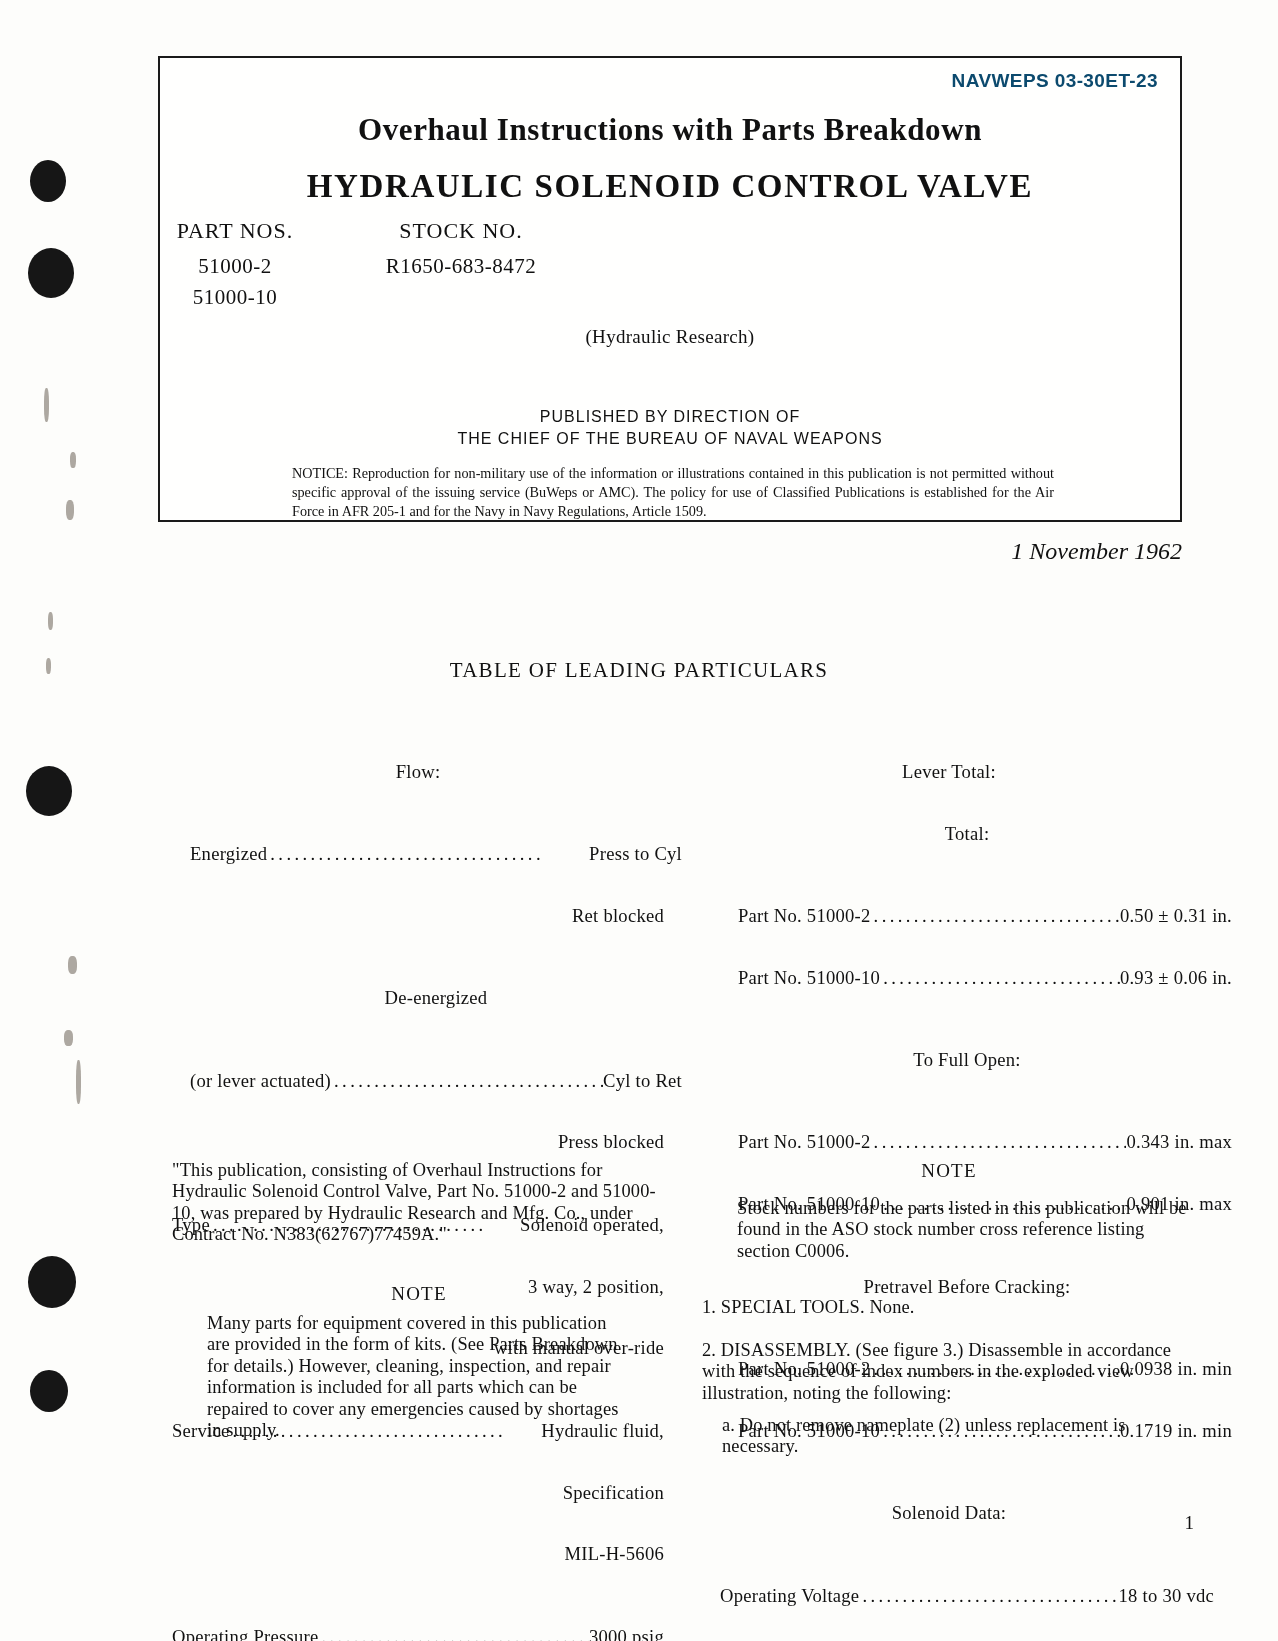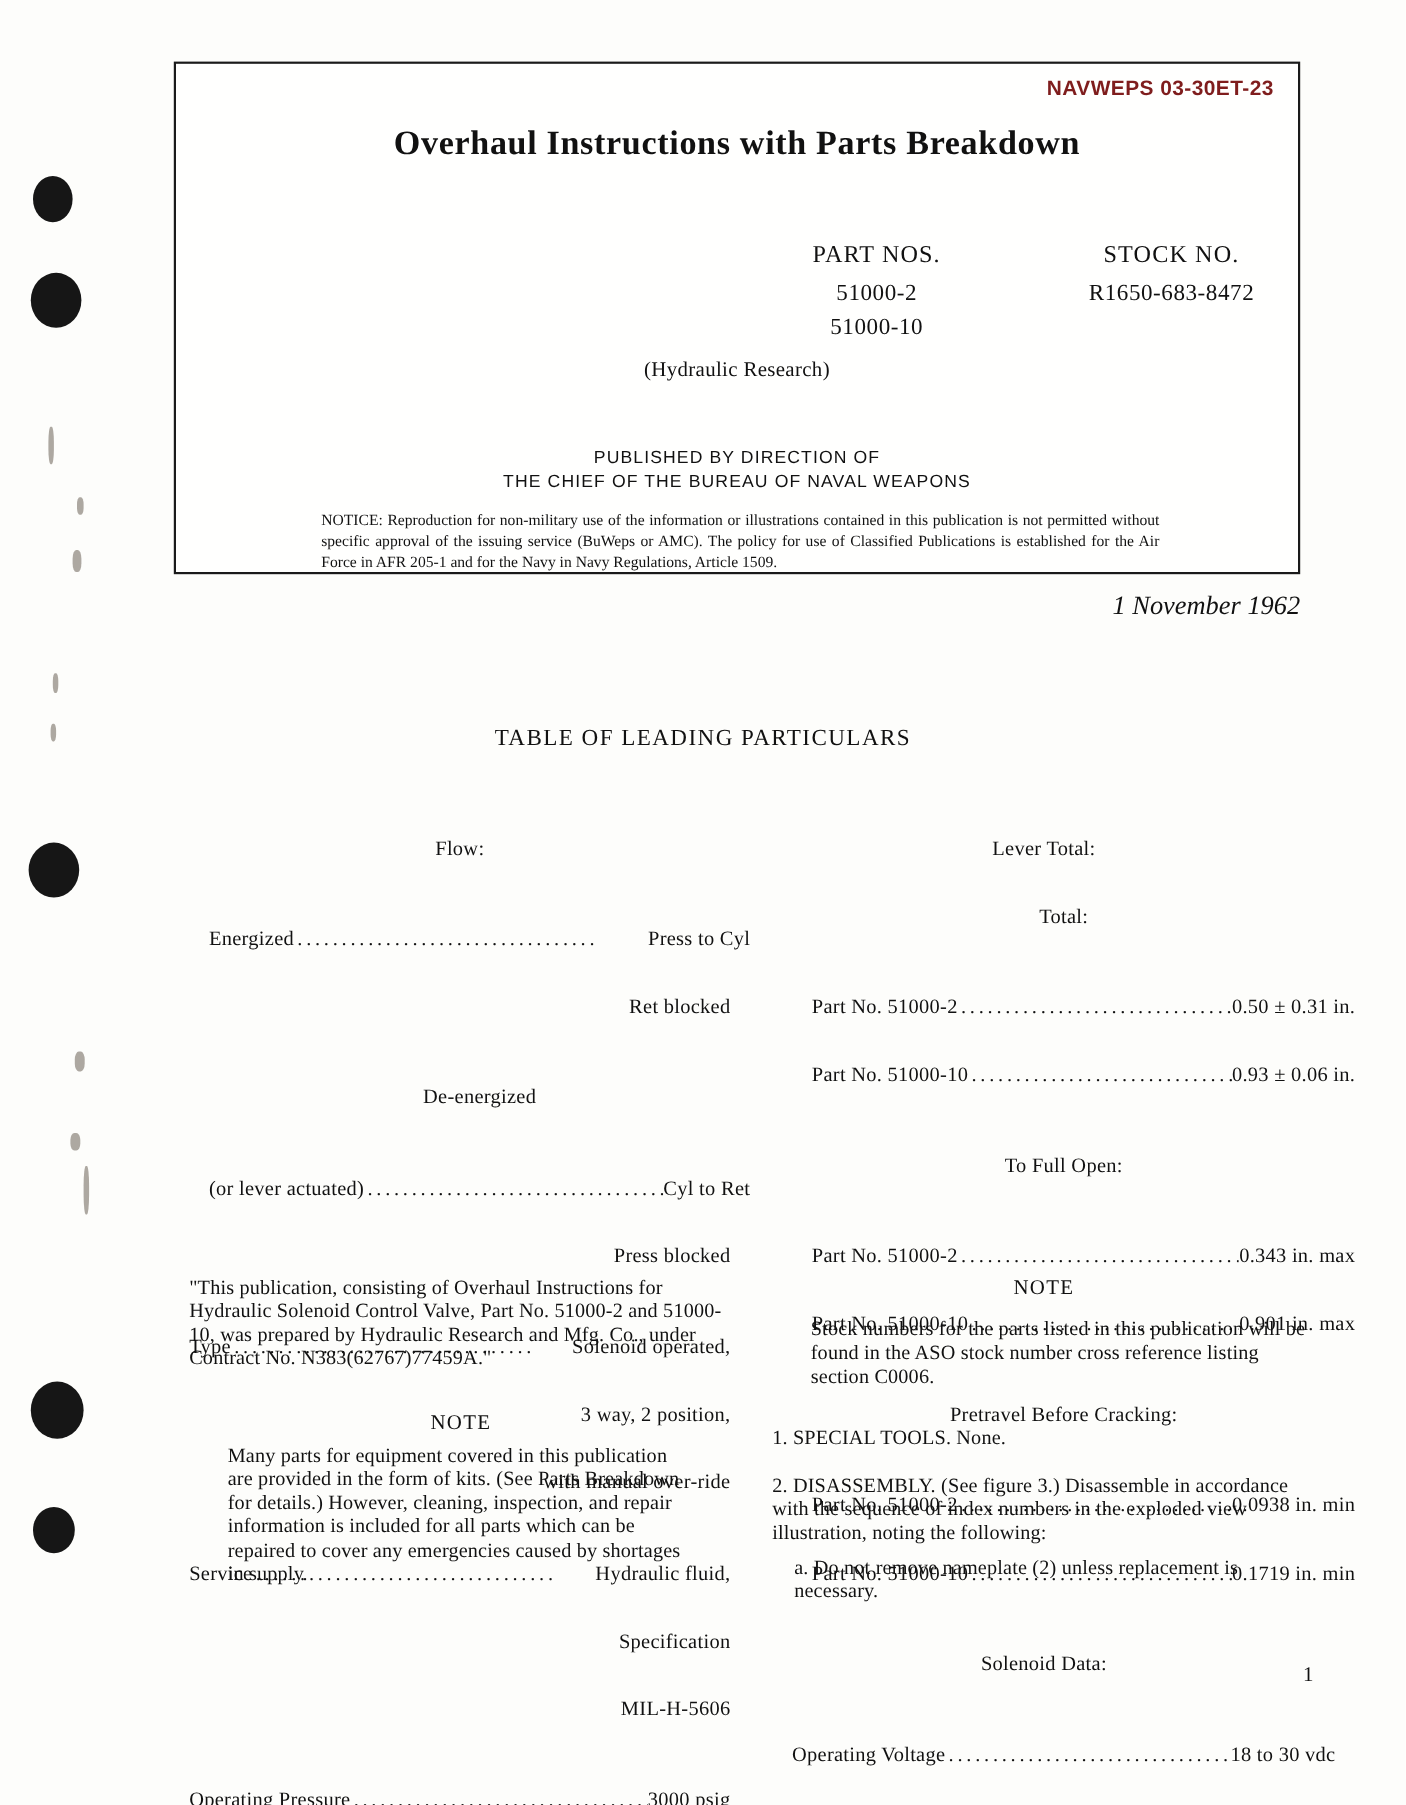"NAVWEPS 03-30ET-23" .nav-id { color: #7f1d1d -> #0c4a6e }
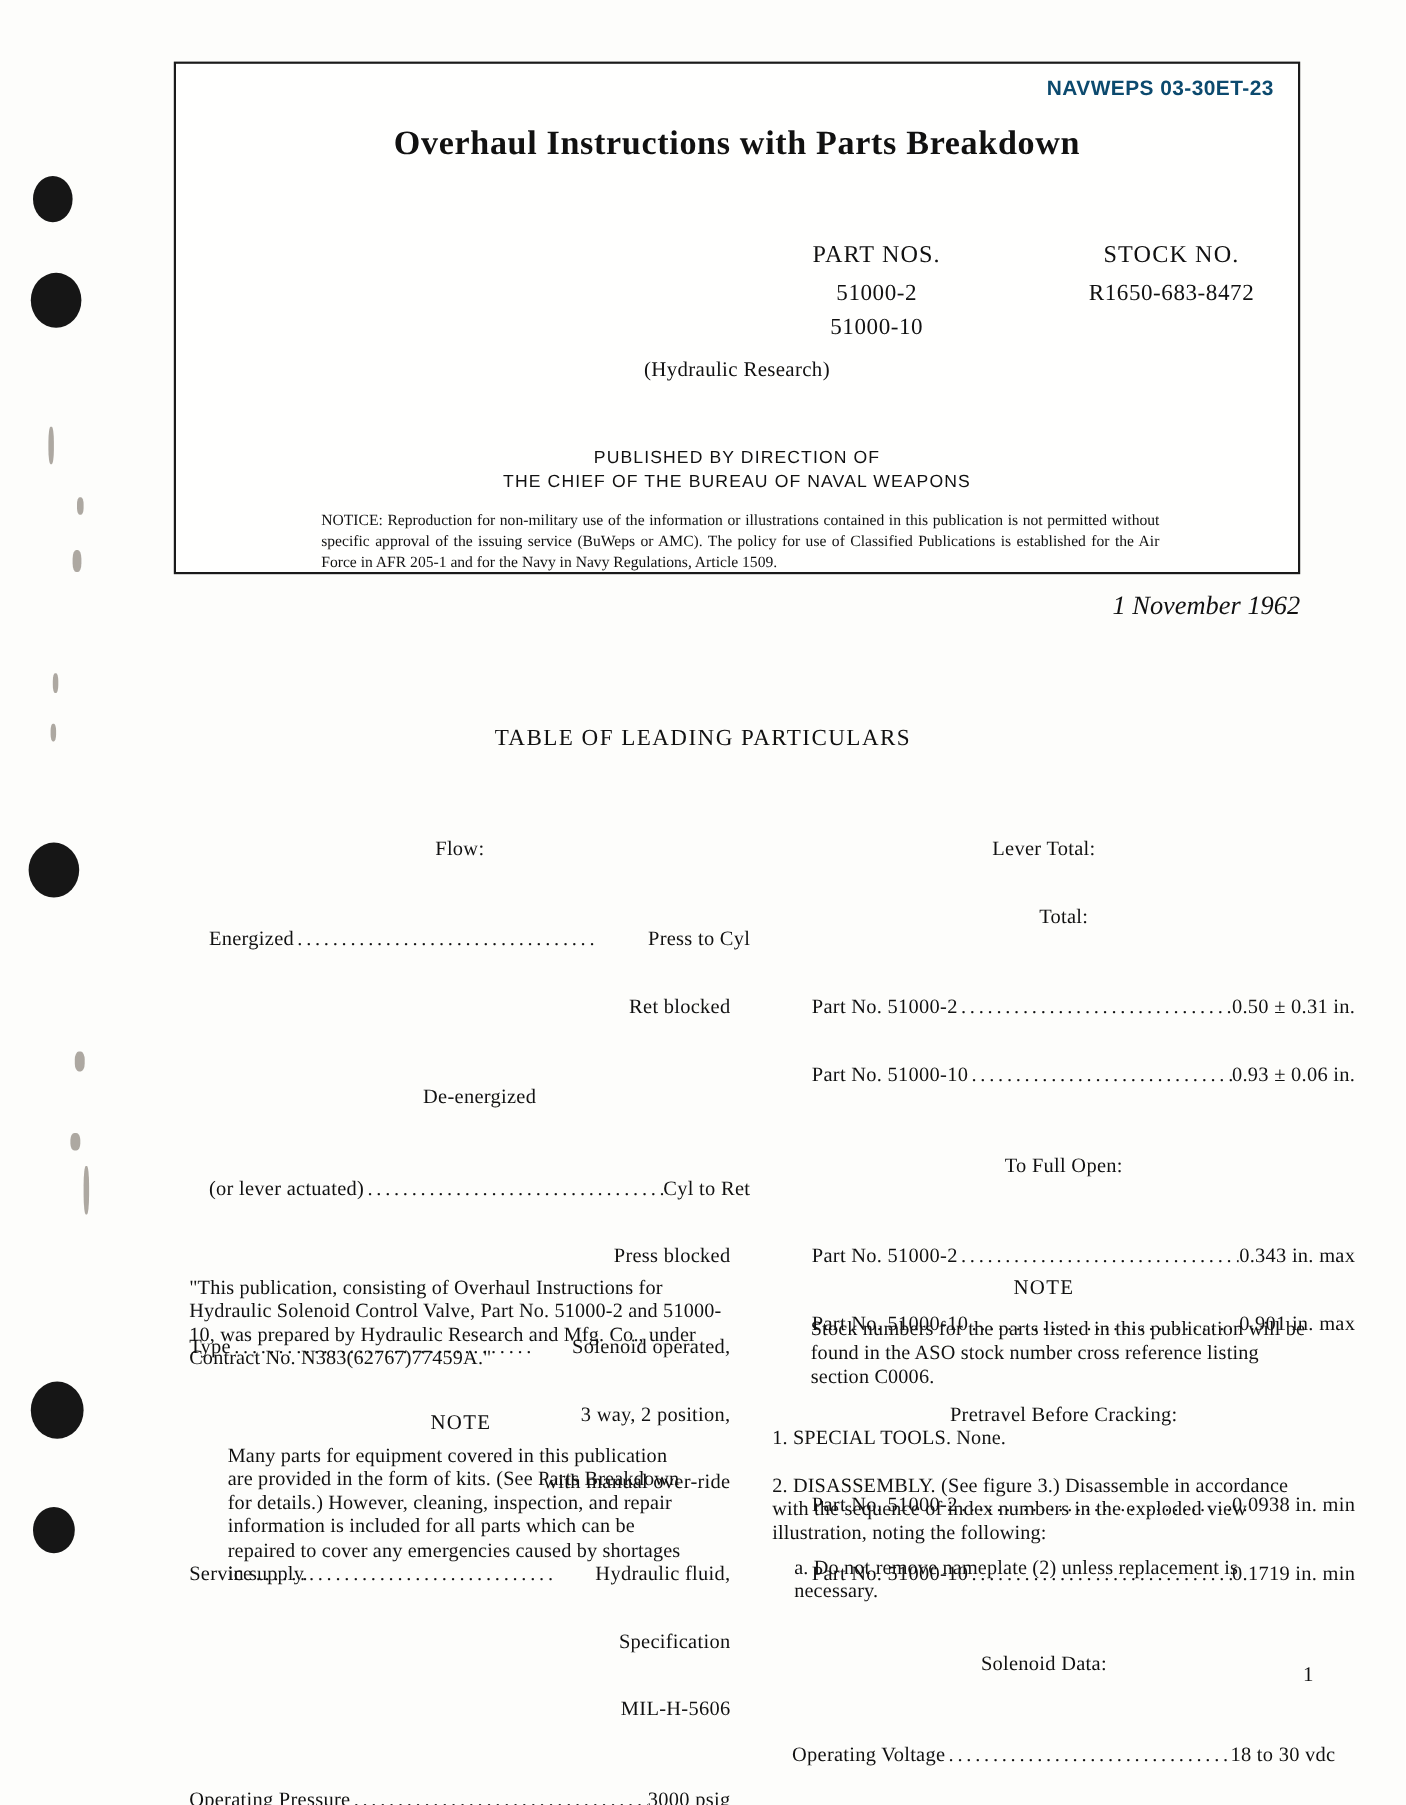"HYDRAULIC SOLENOID CONTROL VALVE" div.t-line2 { html: none -> <div>HYDRAULIC SOLENOID CONTROL VALVE</div> }
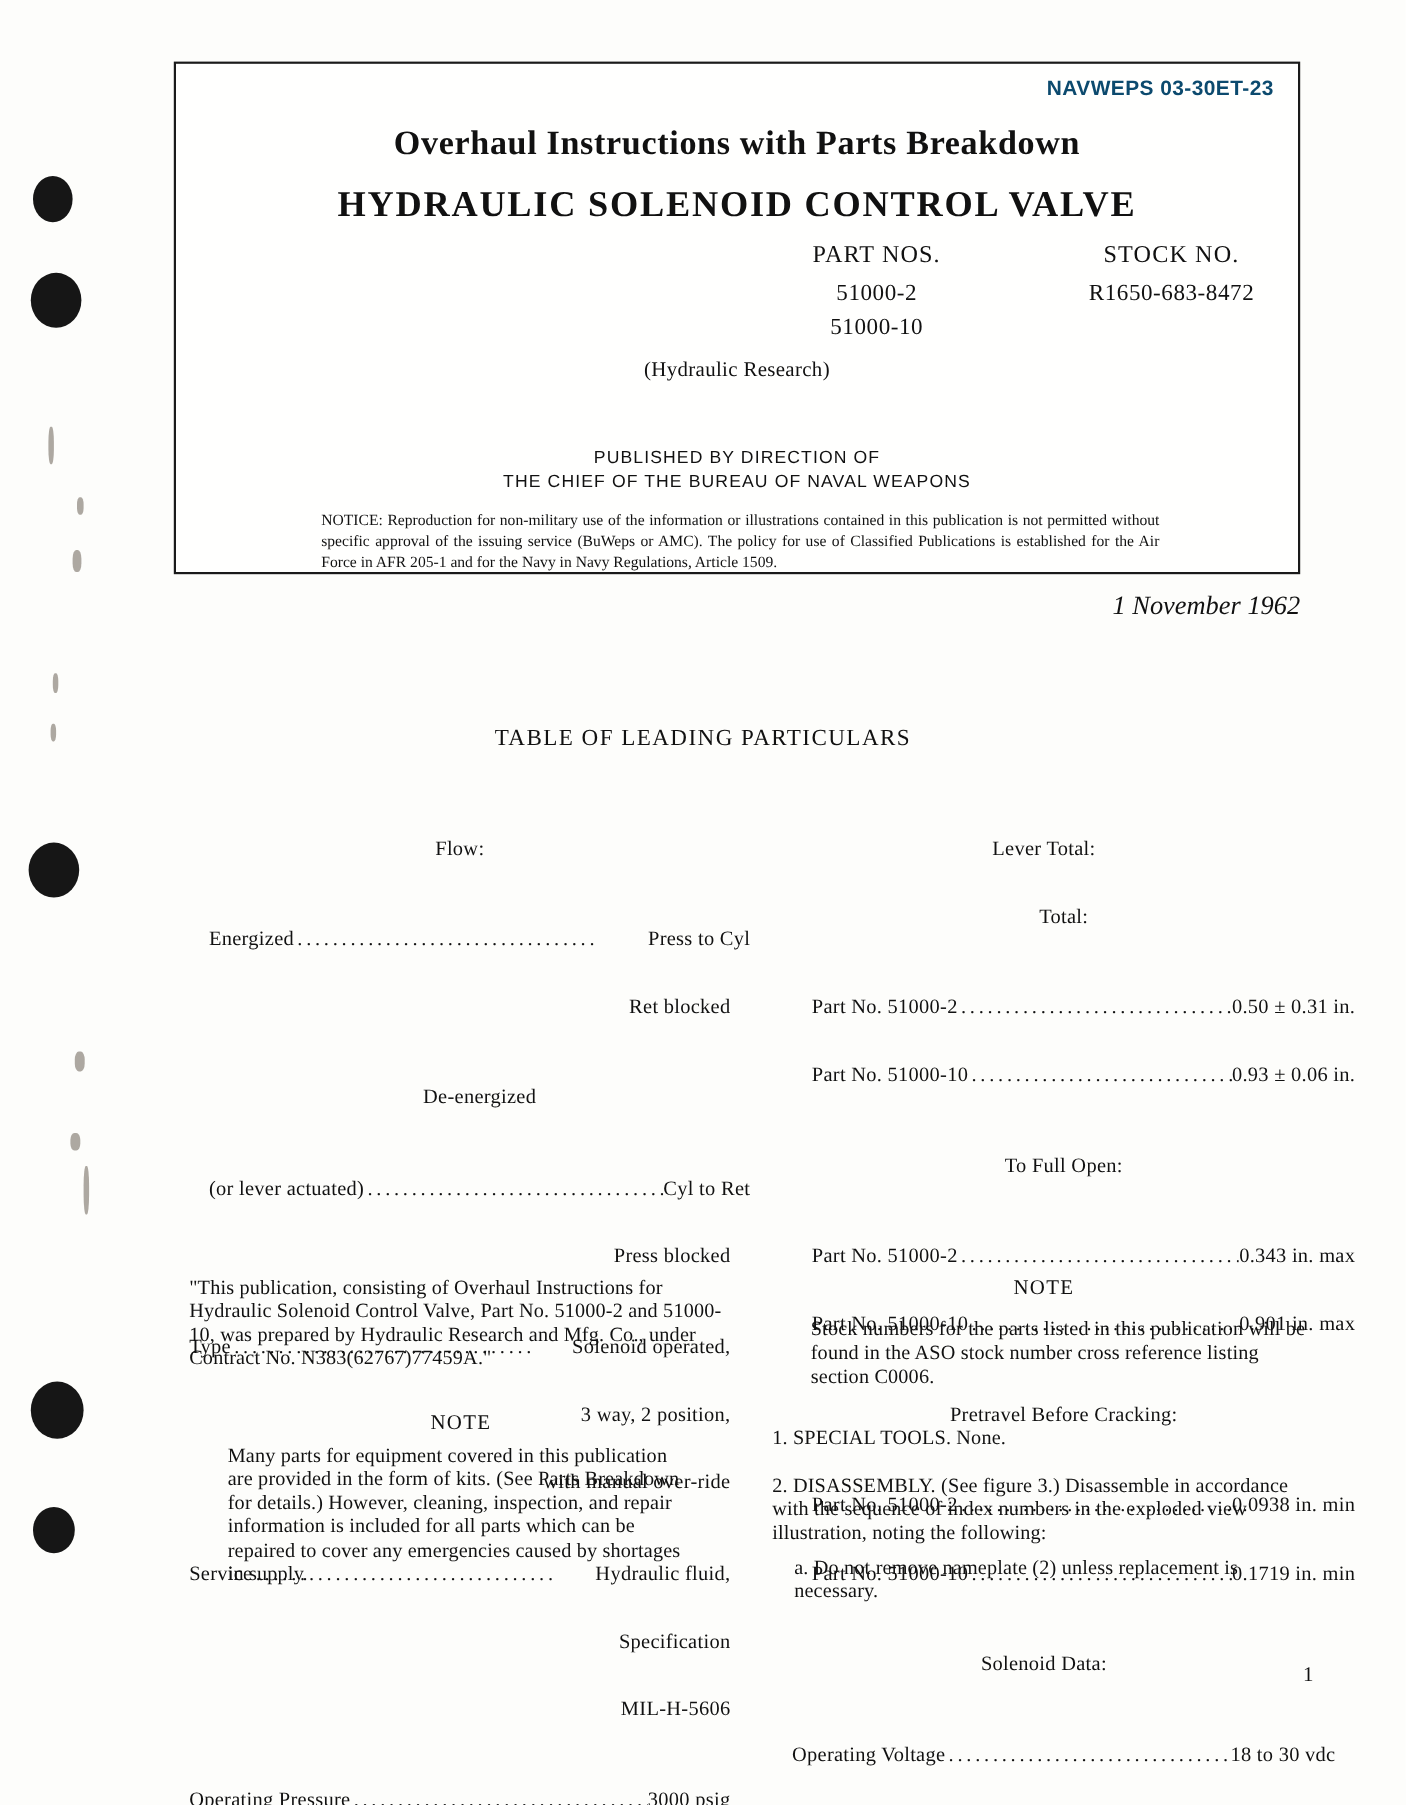"PART NOS." .partstock { gap: 78px -> 36px; justify-content: flex-end -> flex-start }
